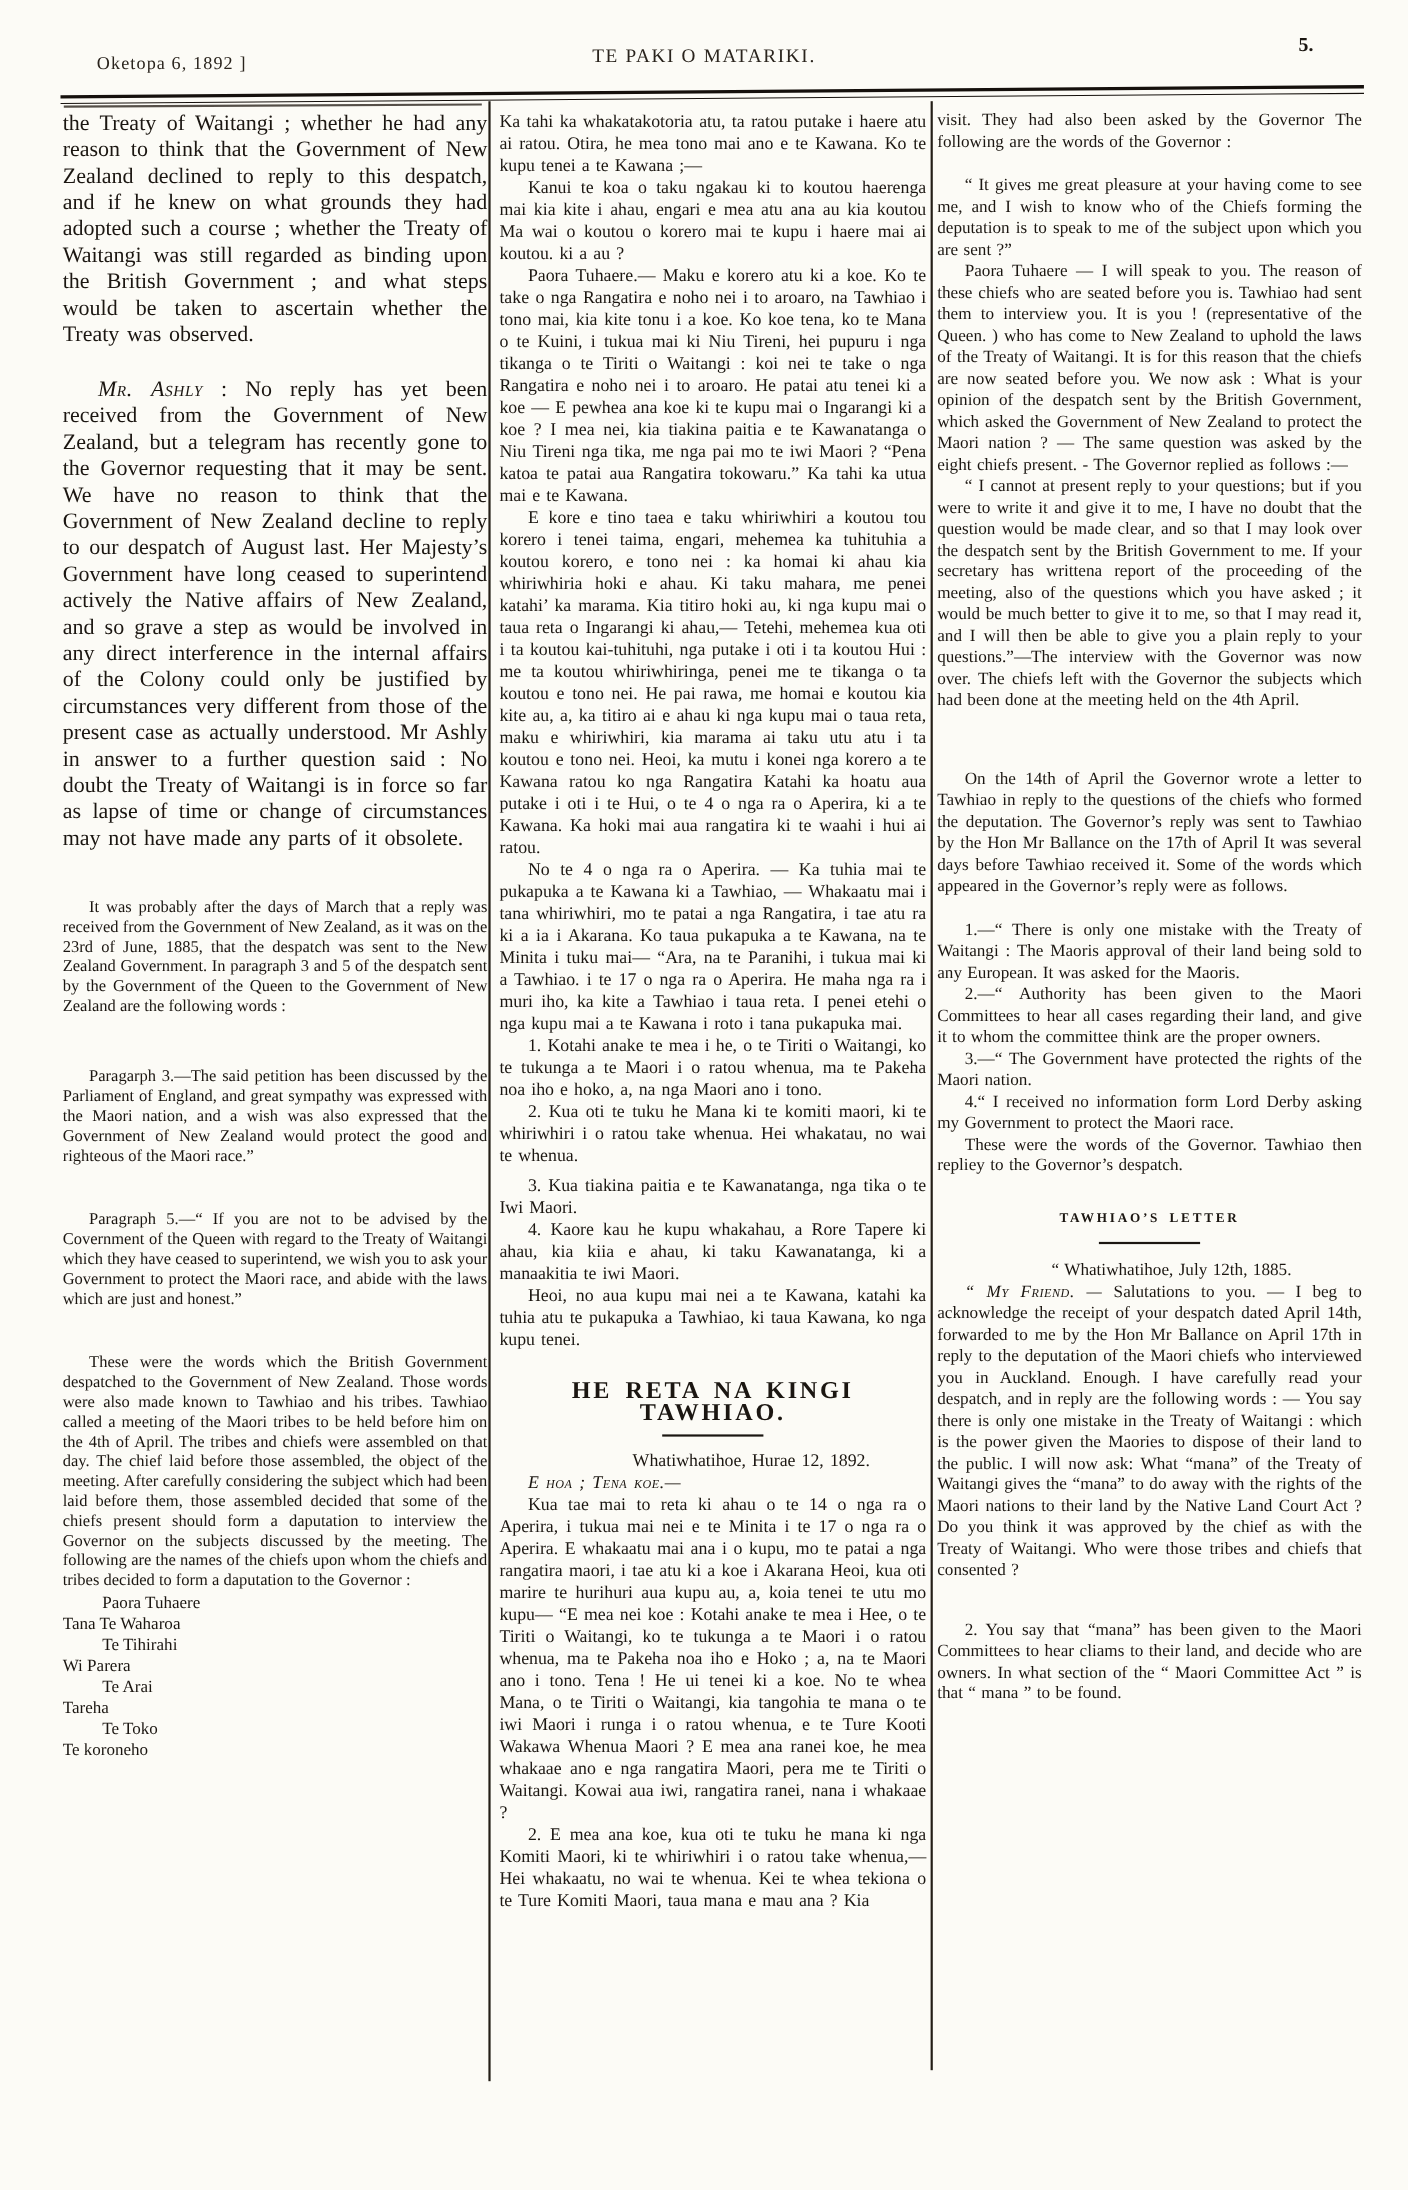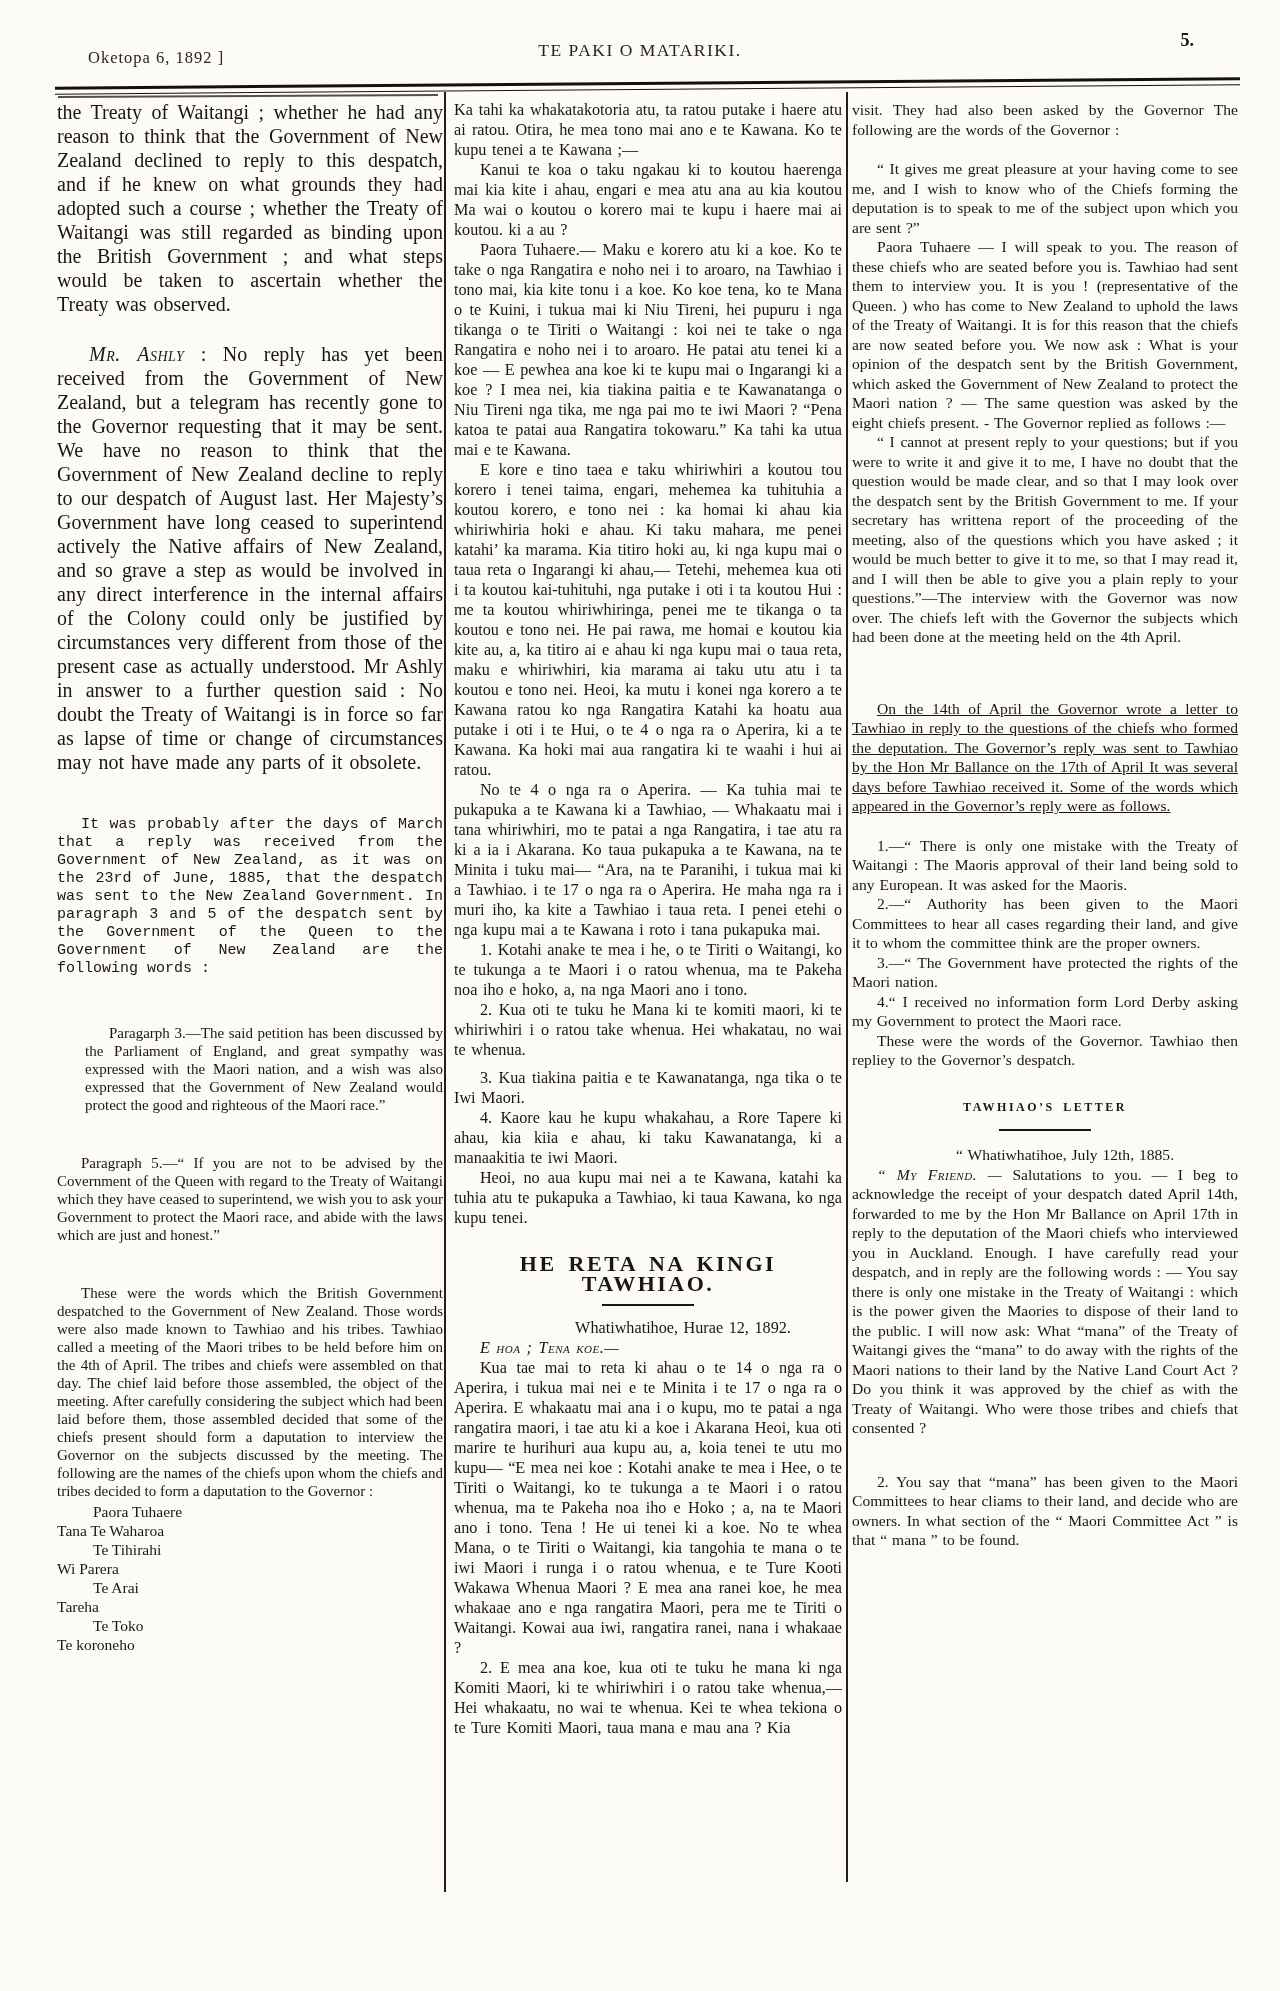"On the 14th of April" .col3 .bgap { text-decoration: underline -> none }
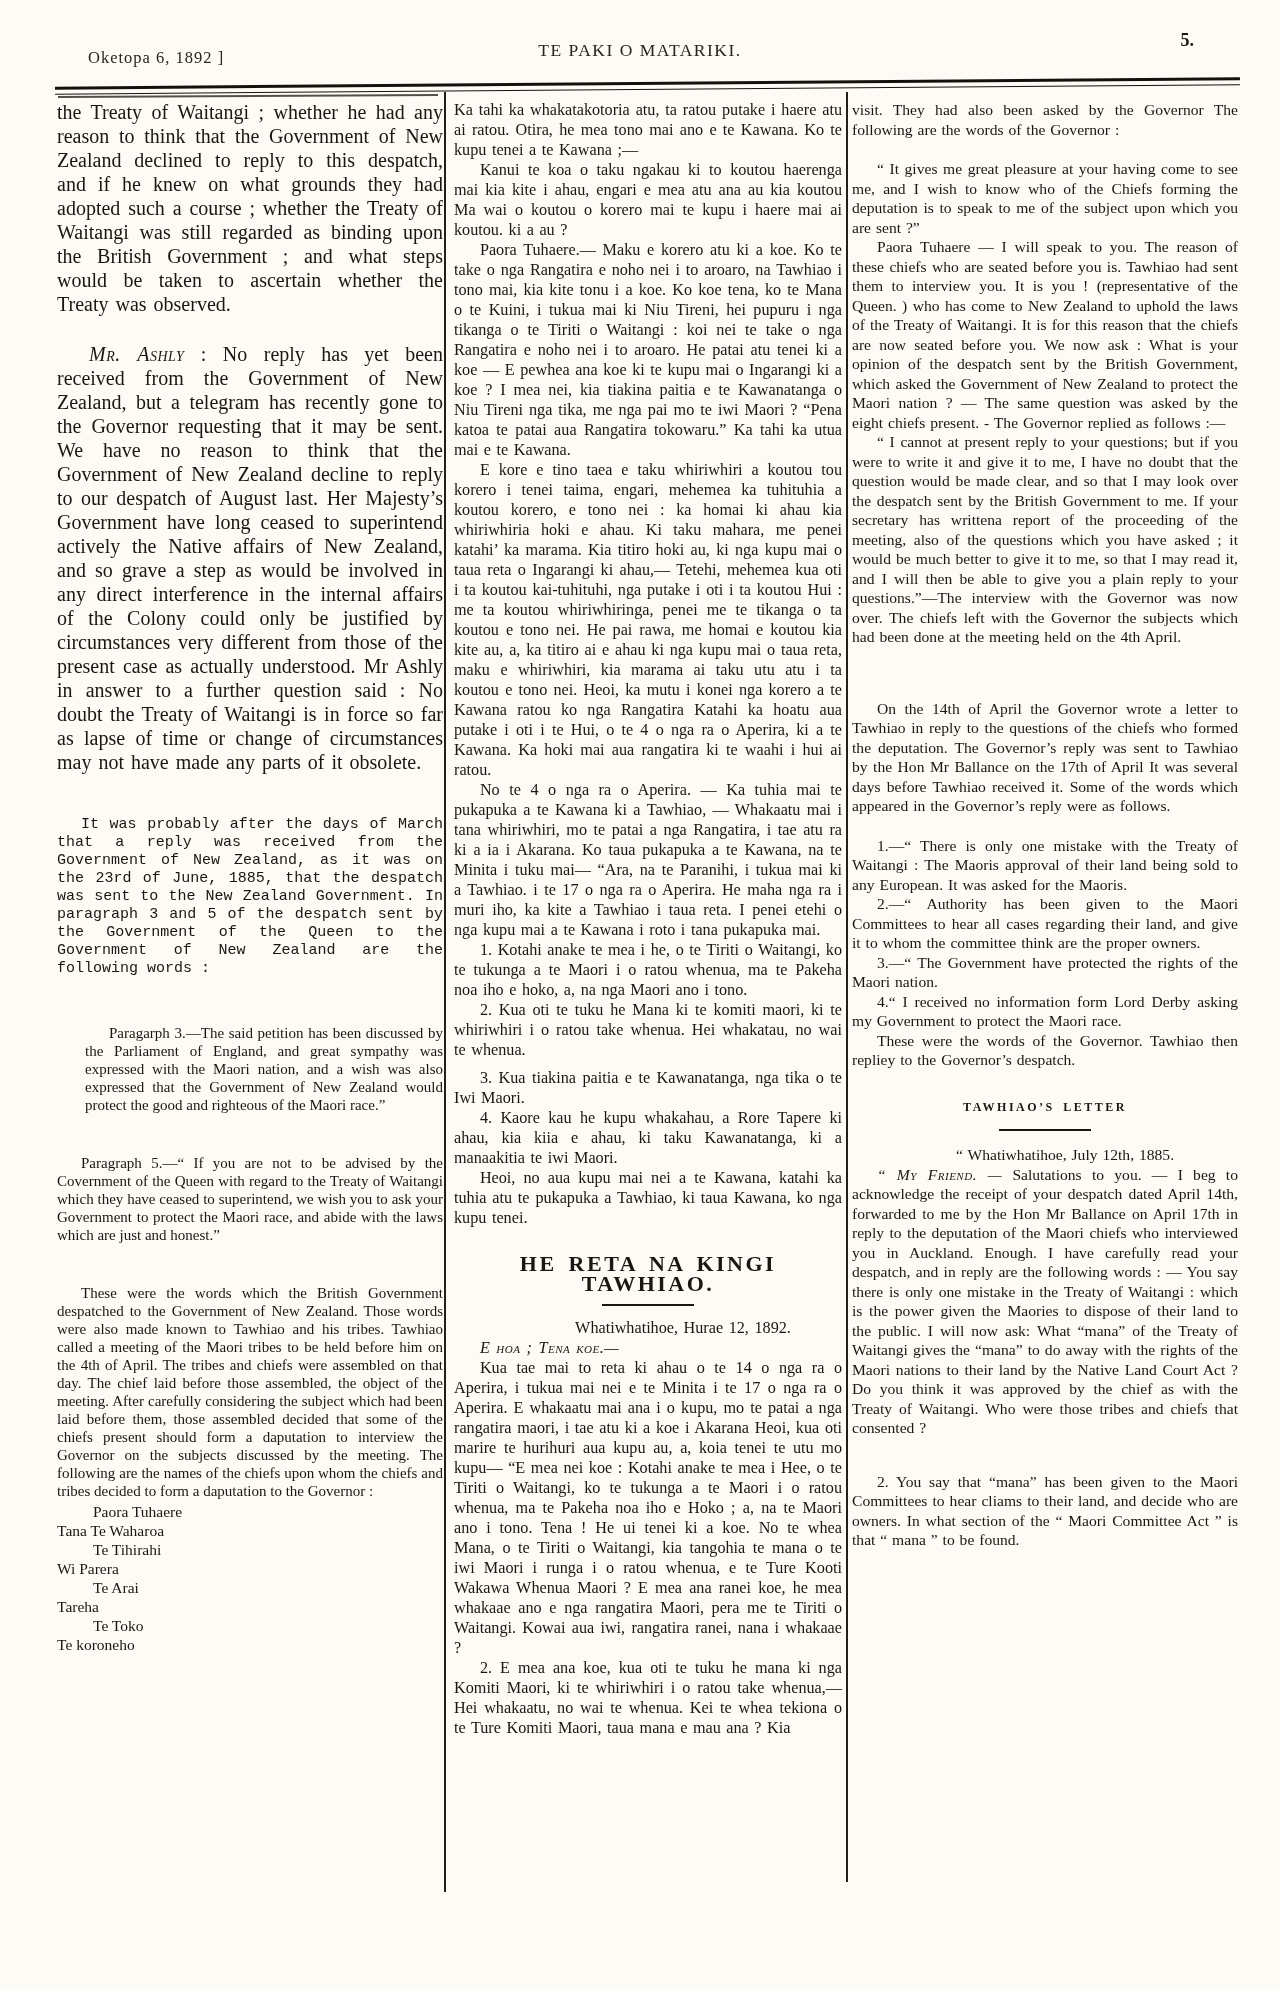"It was probably after the" .c1small .gap1 { font-family: Liberation Mono, monospace -> none }
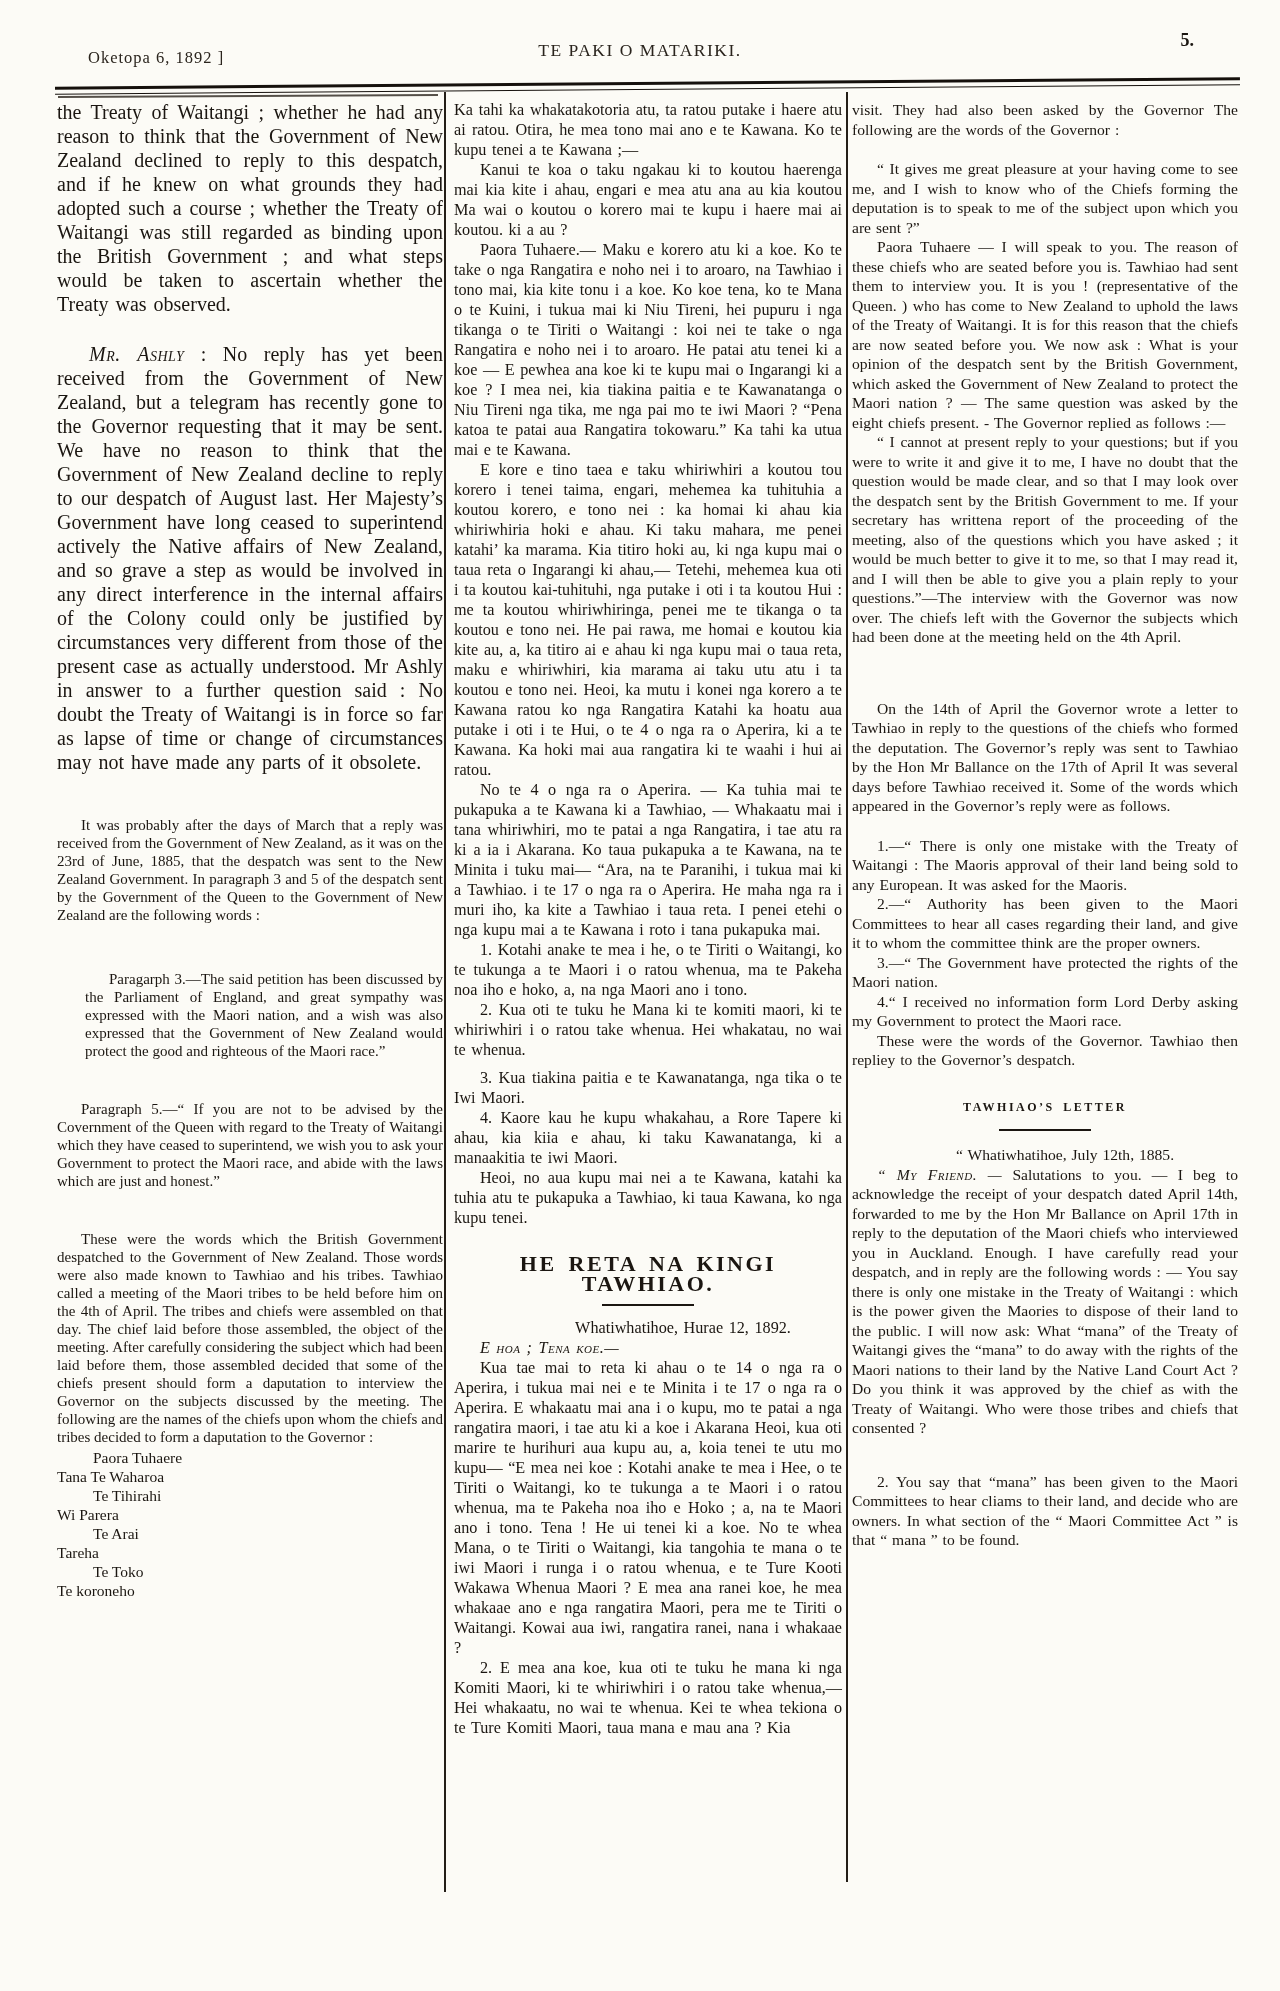"Paragarph 3.—The said petition has" .c1small .gap2 { margin-left: 28px -> none }
